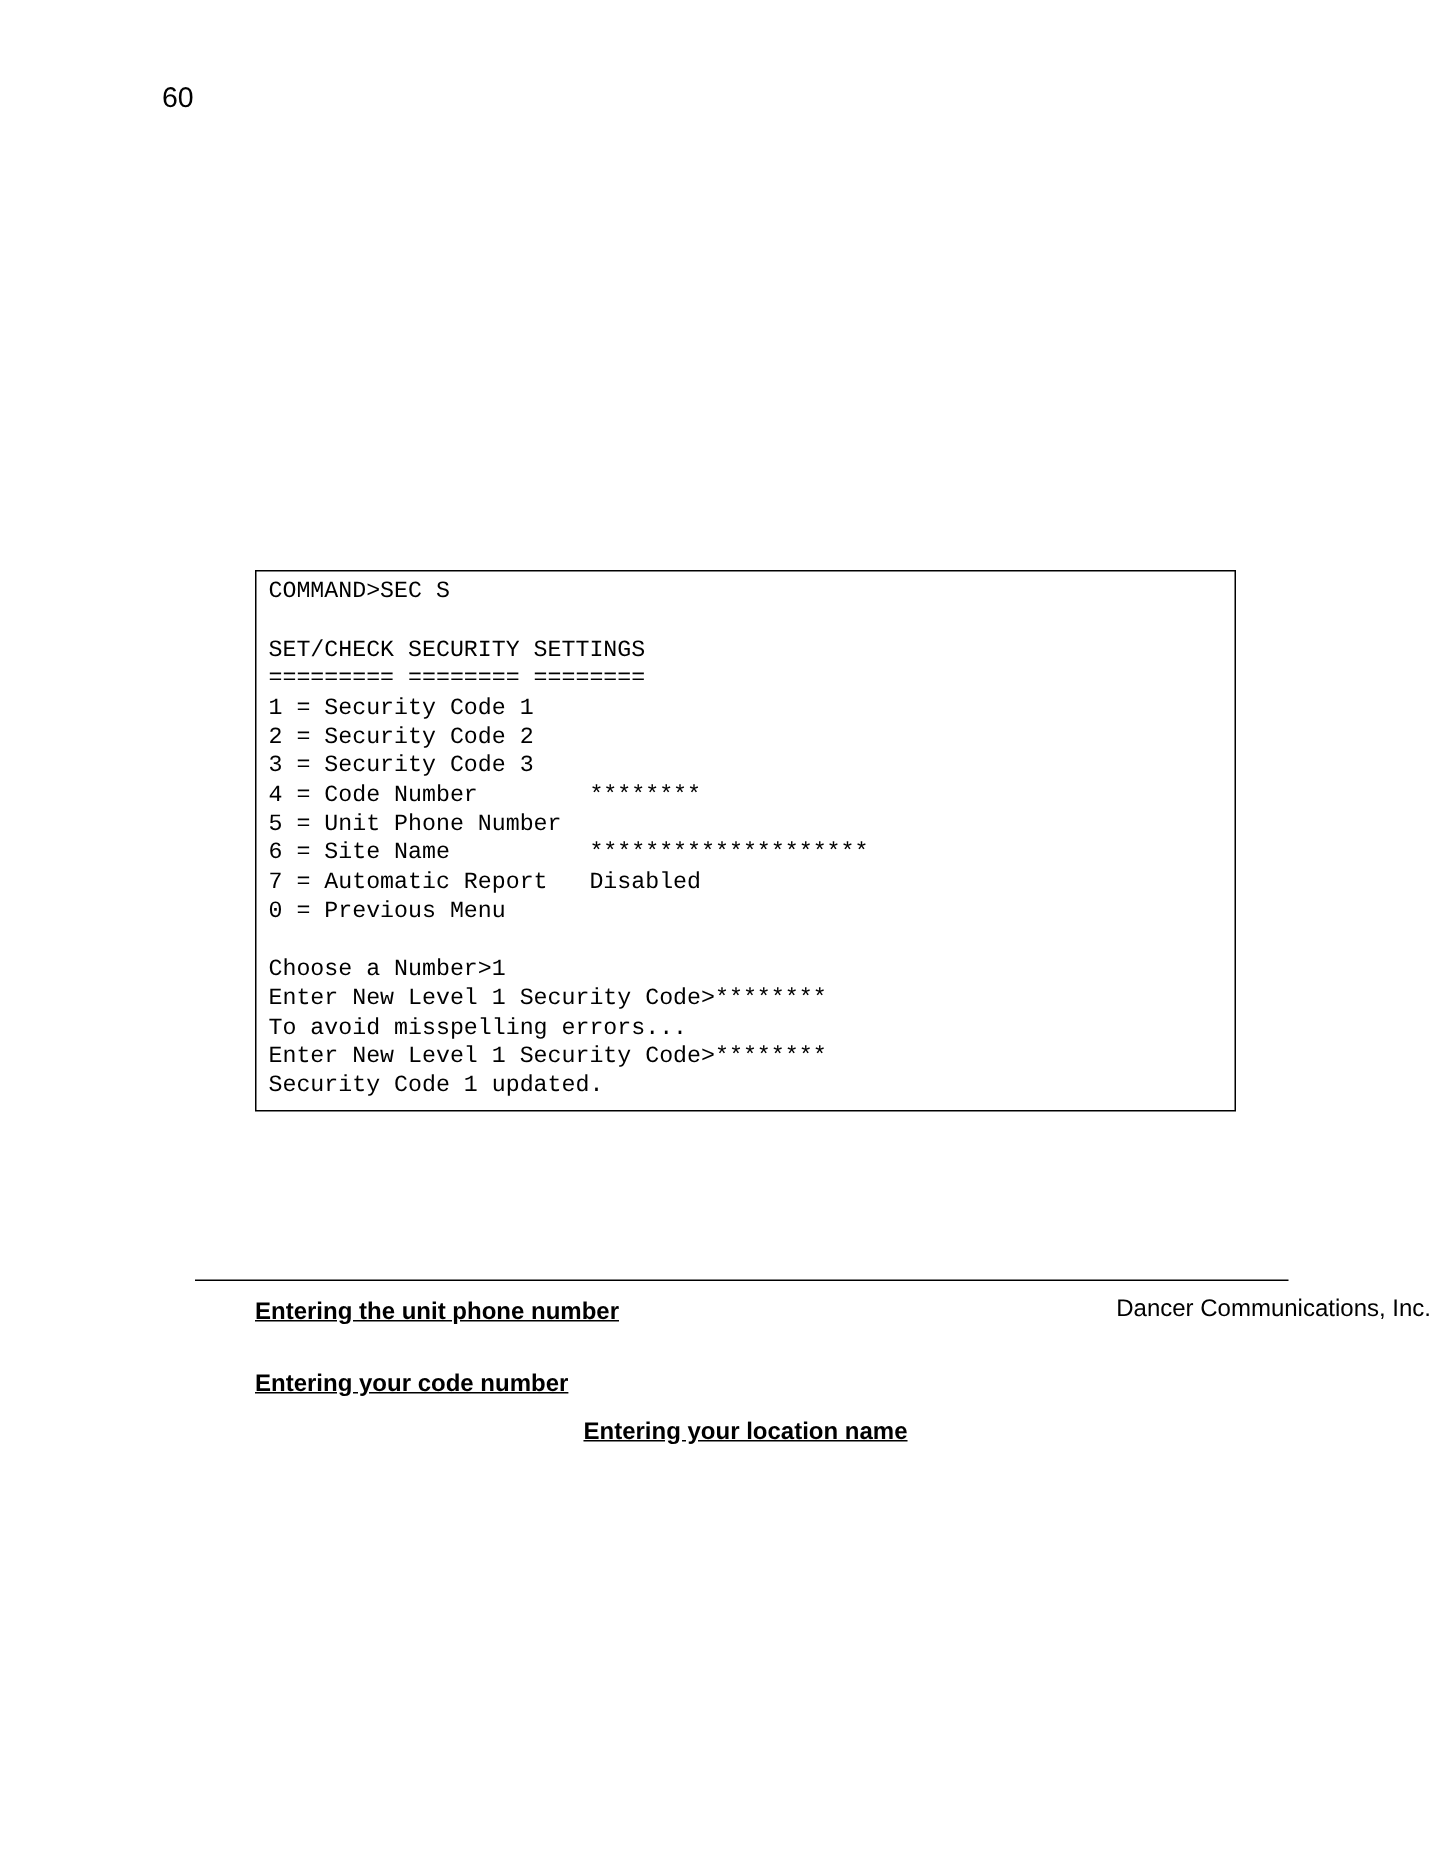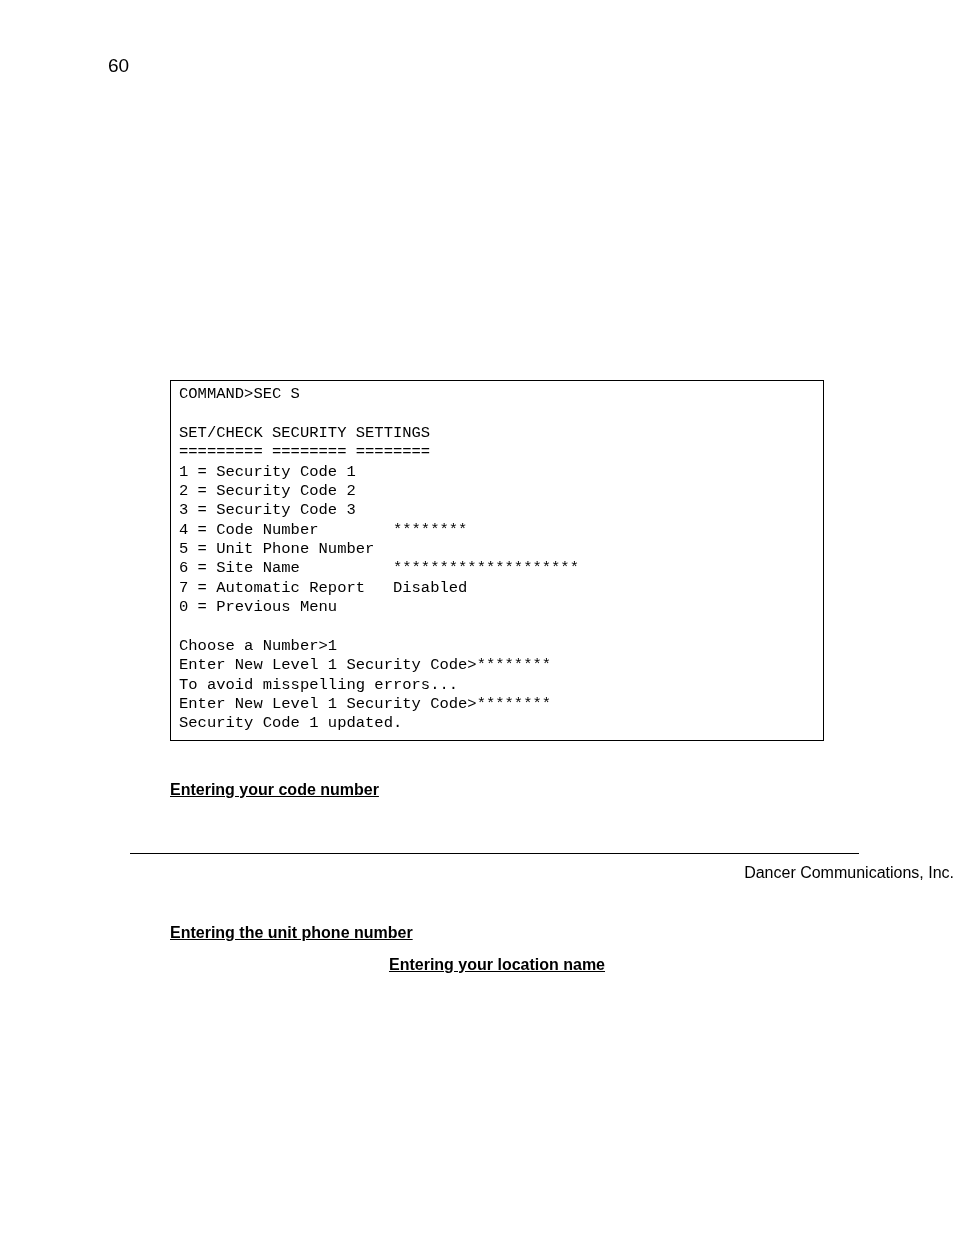"Entering your code number" div.section-heading { order: before "Entering the unit phone number" -> after "Entering the unit phone number" }
